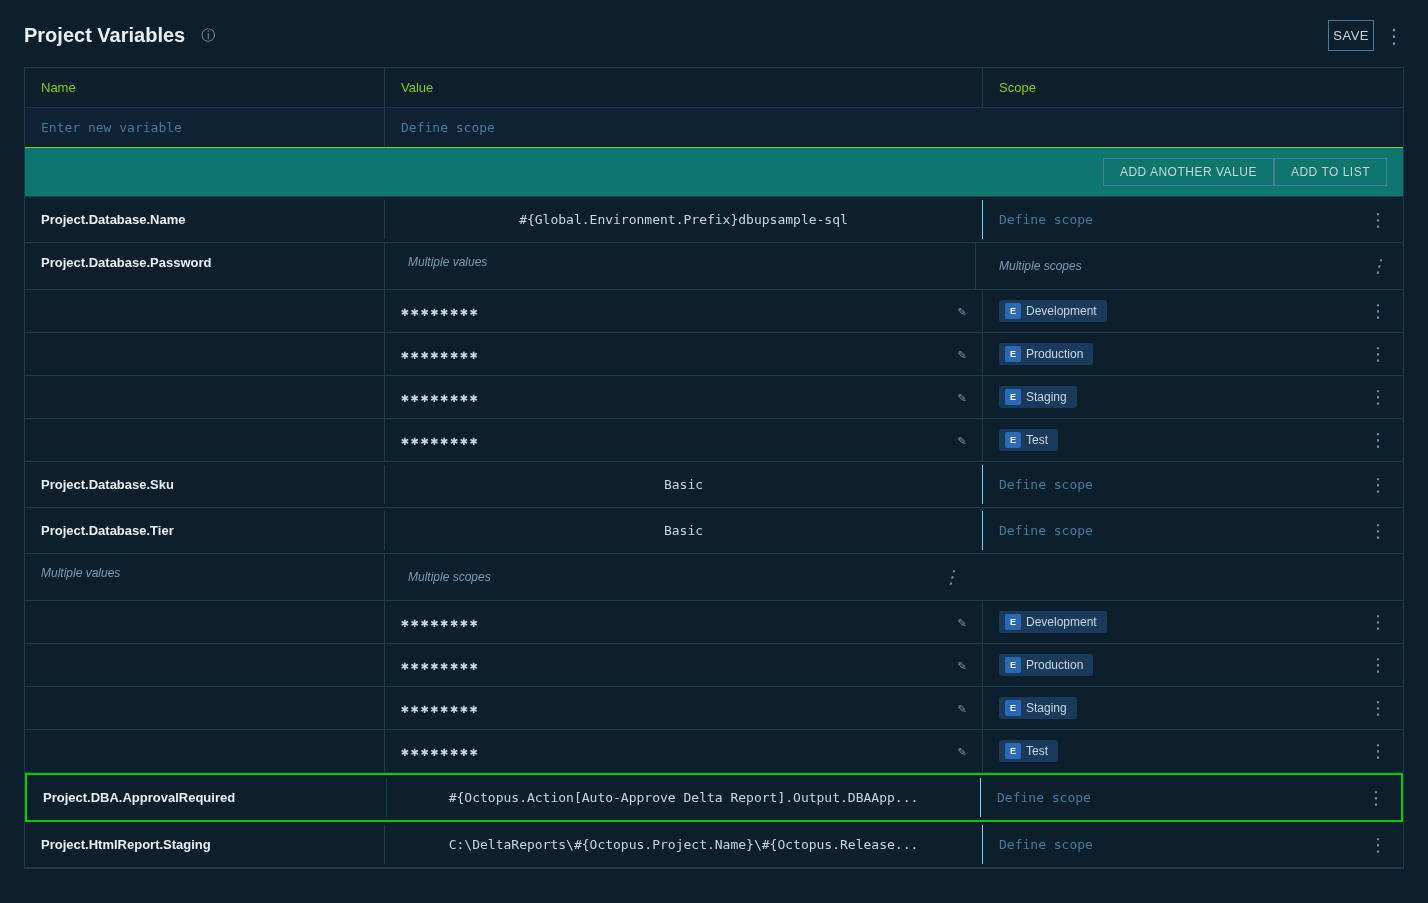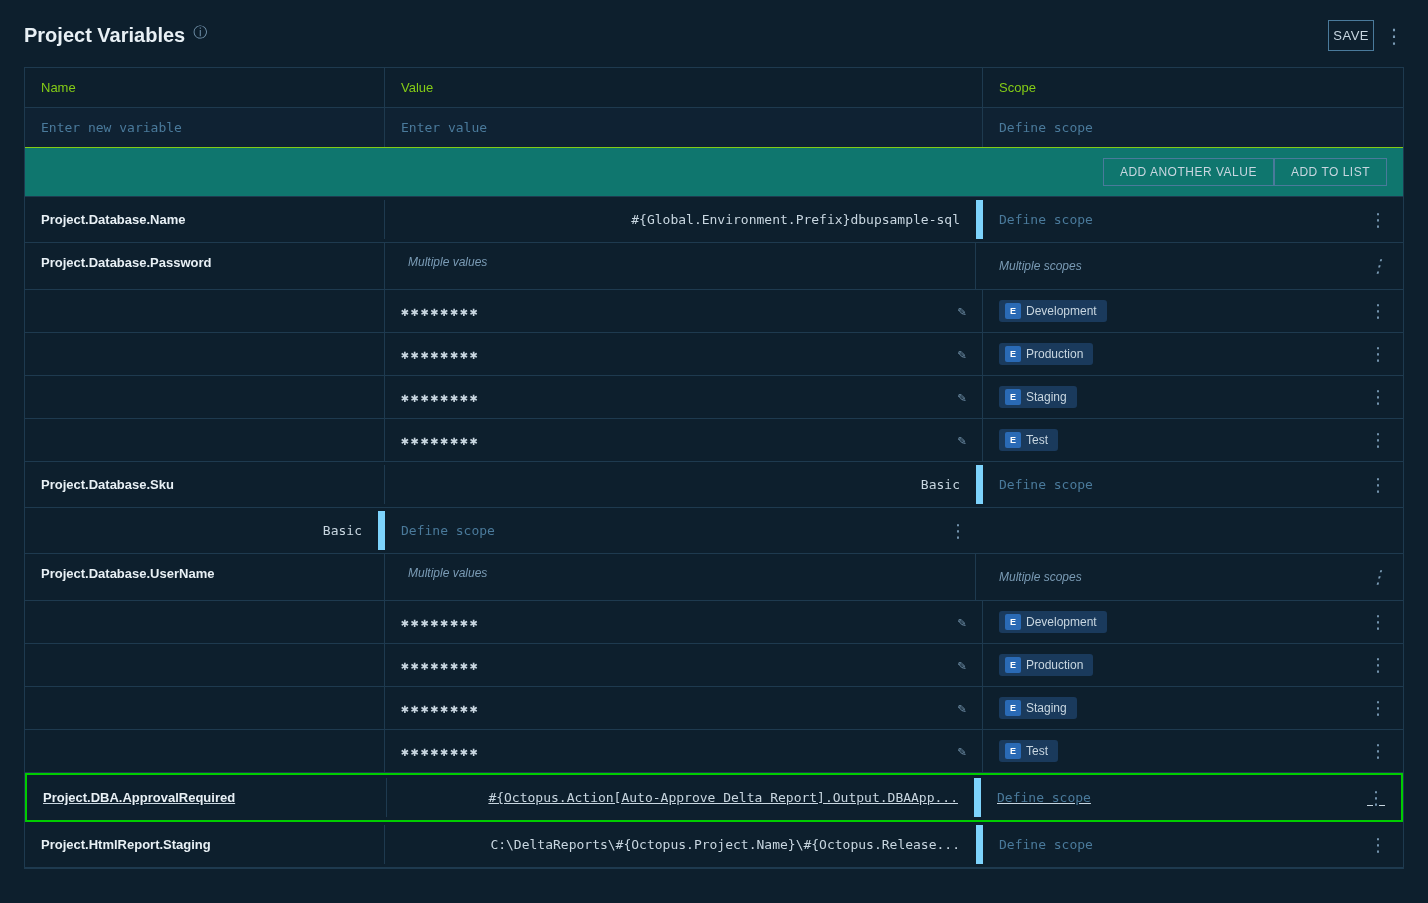"Project Variables" .header-left { align-items: flex-start -> center; gap: 8px -> 16px }
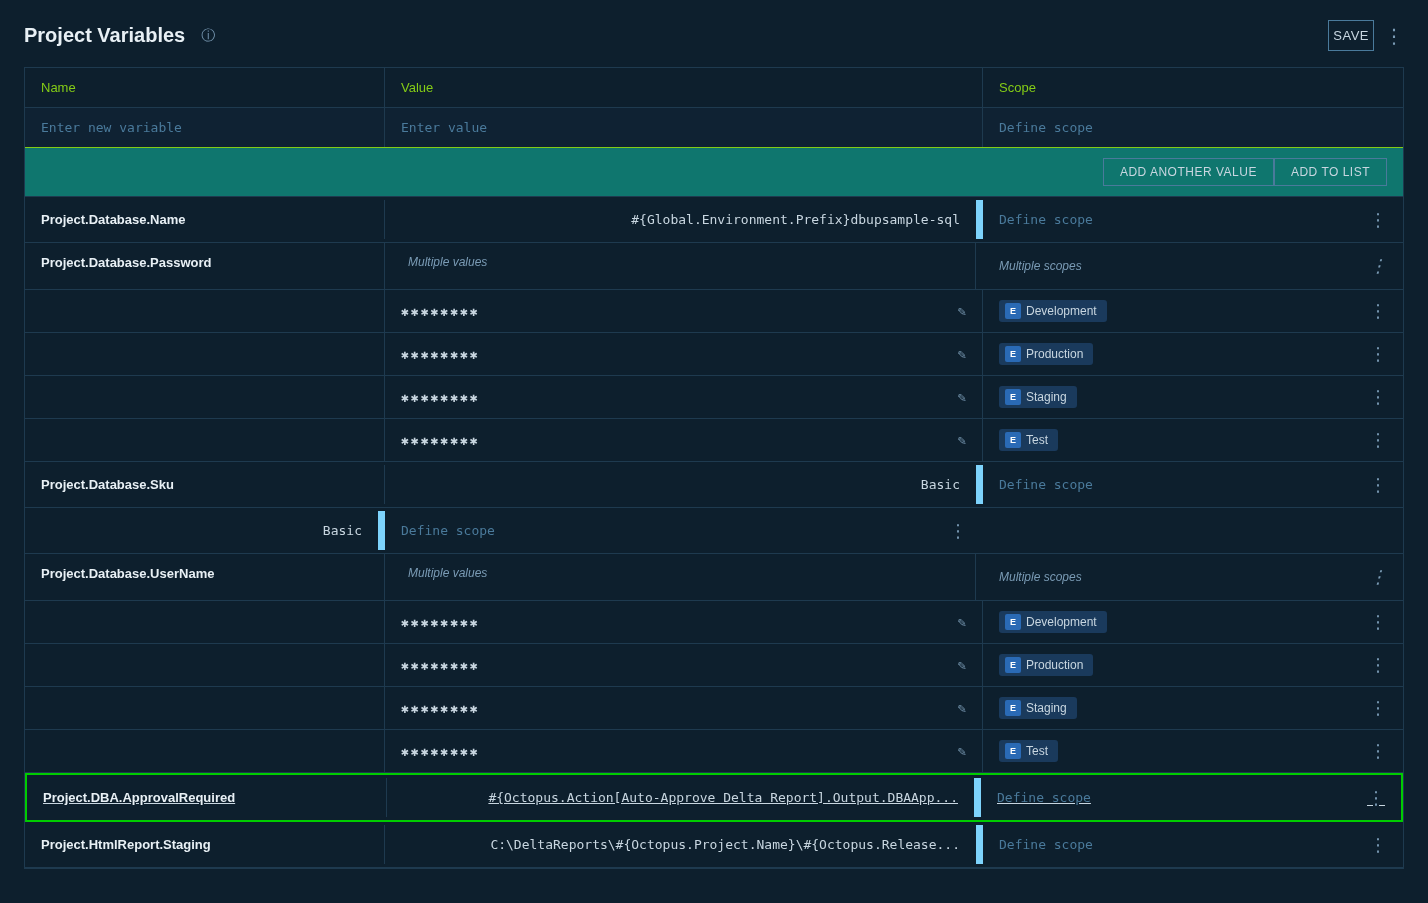"Enter value" div.new-var-cell { html: <div>Enter value</div> -> none }
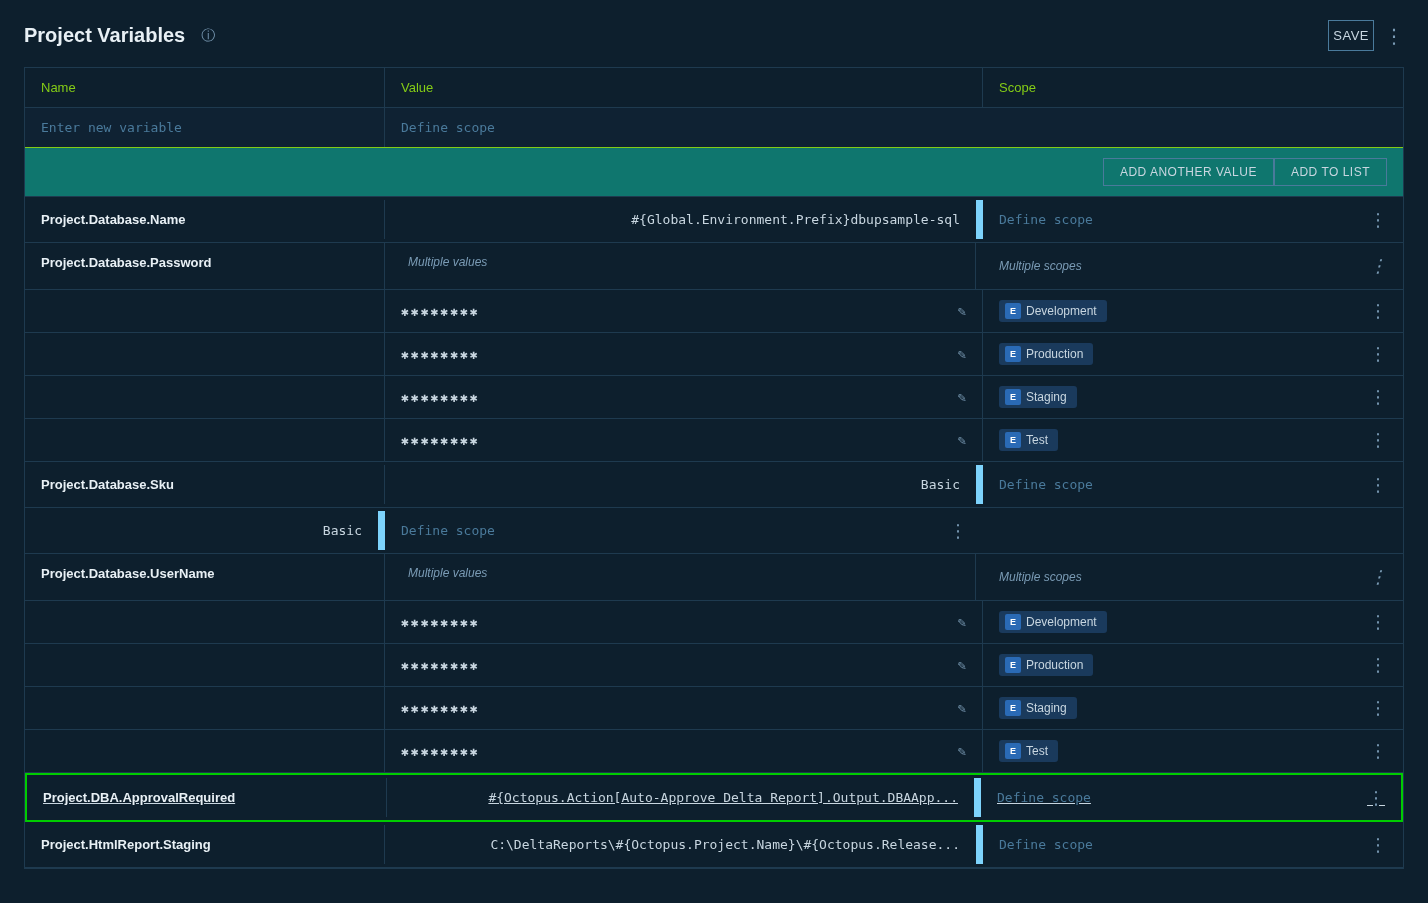"#{Global.Environment.Prefix}dbupsample-s" .var-value-cell { border-right: 7px solid #7dd3fc -> 1px solid #7dd3fc; justify-content: flex-end -> center }
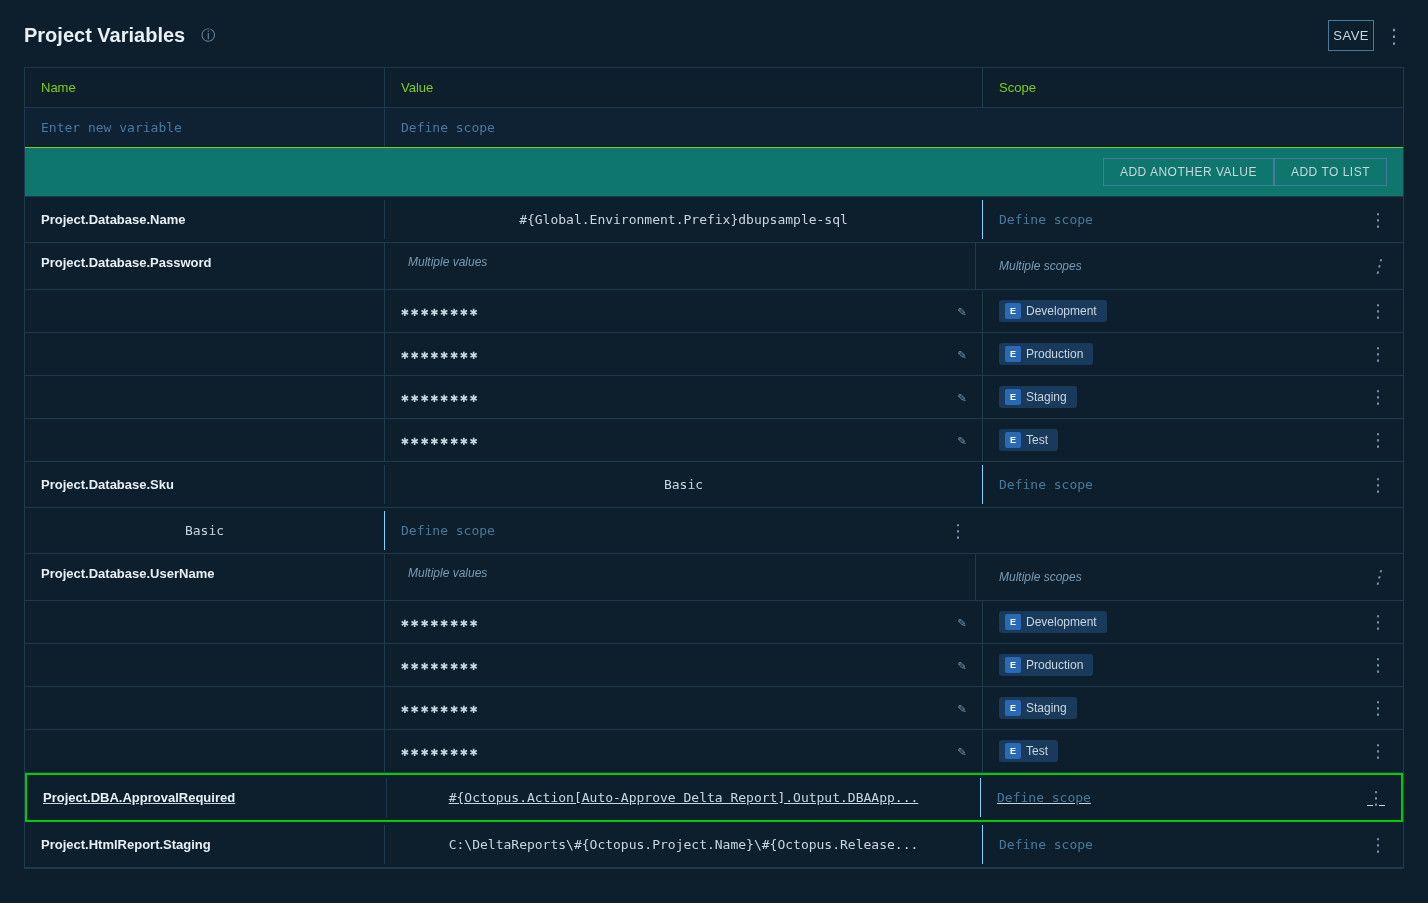"Project.Database.Tier" div.var-name-cell { html: none -> <div>Project.Database.Tier</div> }
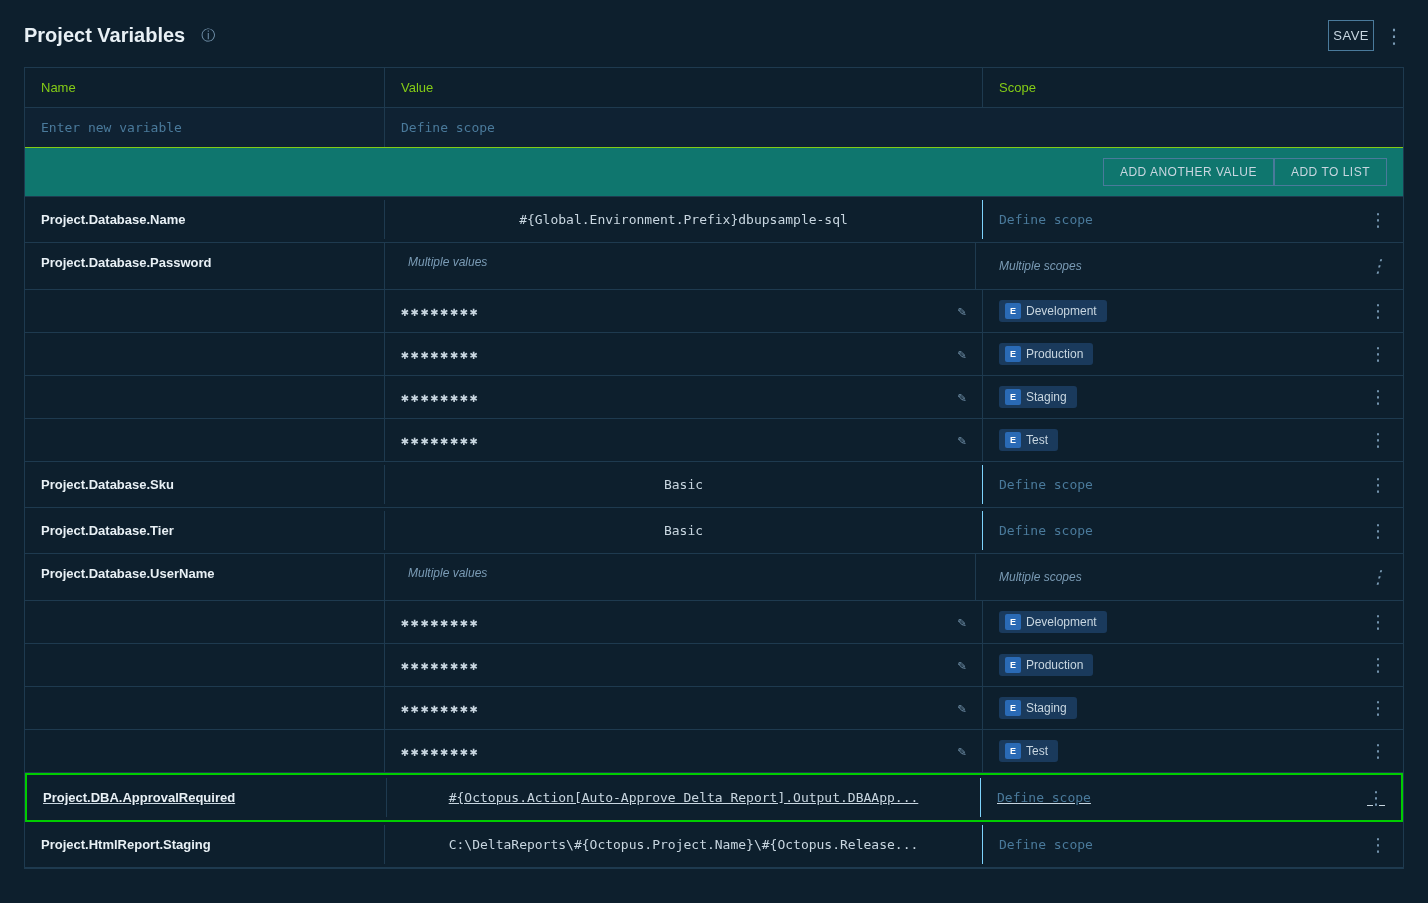"Project.Database.UserName" div.multi-header-name { html: <div>Project.Database.UserName</div> -> none }
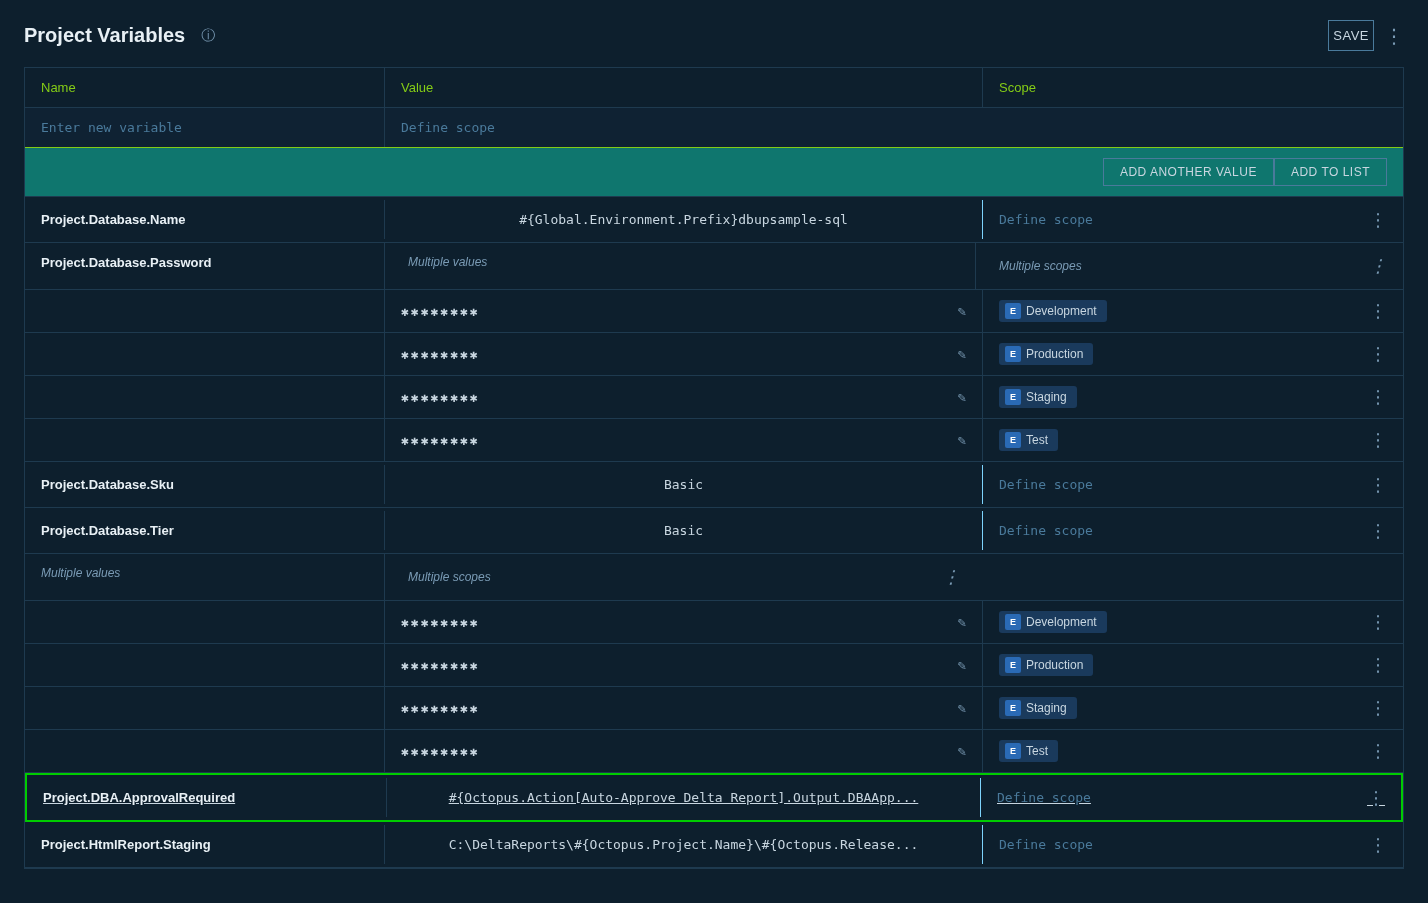"Project.DBA.ApprovalRequired" div.var-row { text-decoration: underline -> none }
